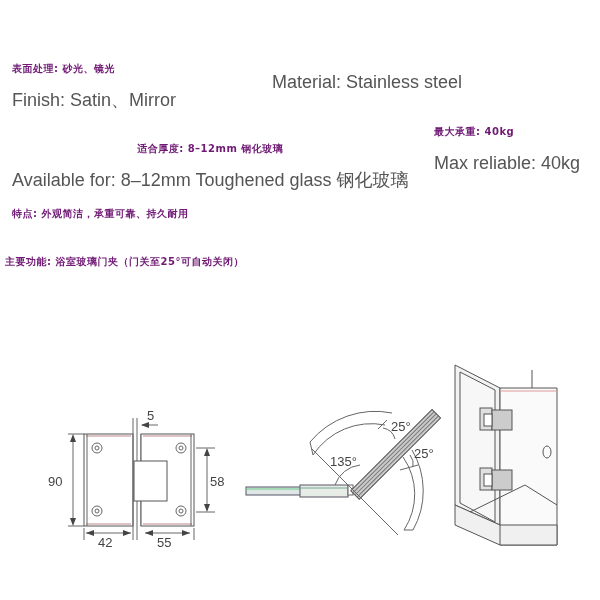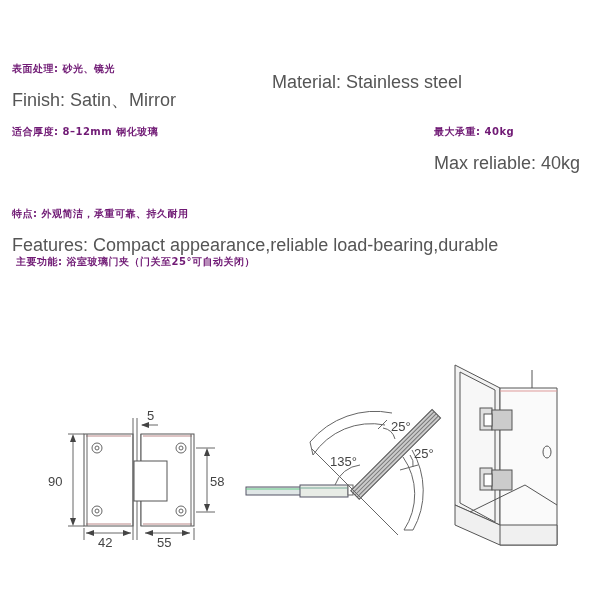"适合厚度: 8–12mm 钢化玻璃" div.block { top: 123px -> 140px }
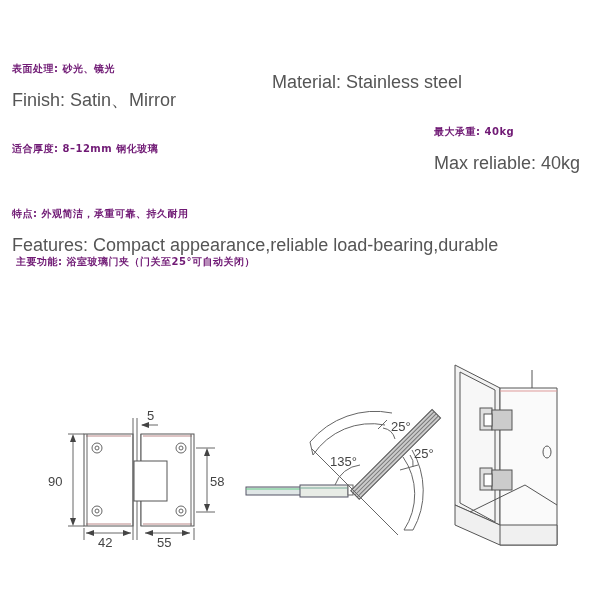"Available for: 8–12mm Toughened glass" div.en { html: none -> <div>Available for: 8–12mm Toughened glass 钢化玻璃</div> }
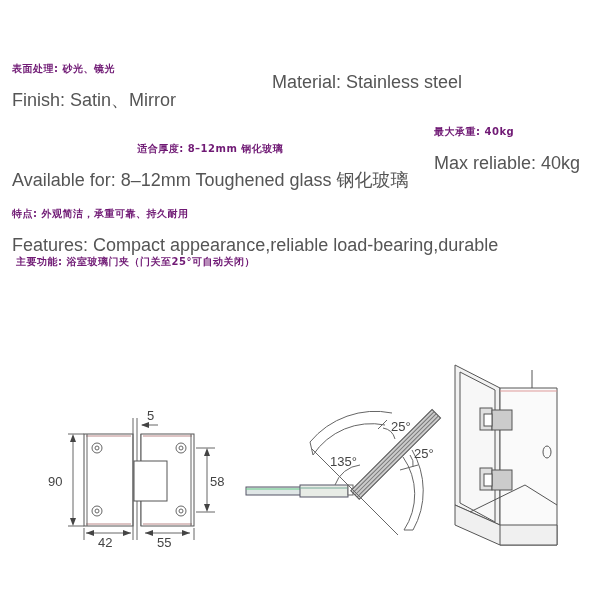"Features: Compact appearance,reliable" div.en { html: <div>Features: Compact appearance,reliable load-bearing,durable</div> -> none }
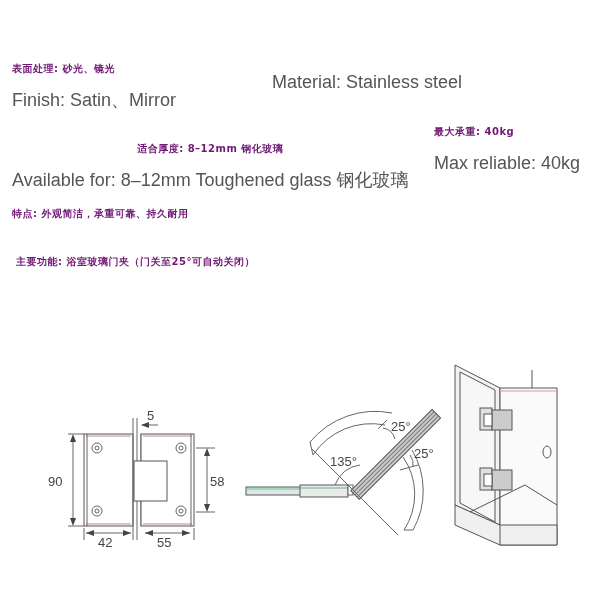"主要功能: 浴室玻璃门夹（门关至25°可自动关闭）" div.block { left: 16px -> 5px }
